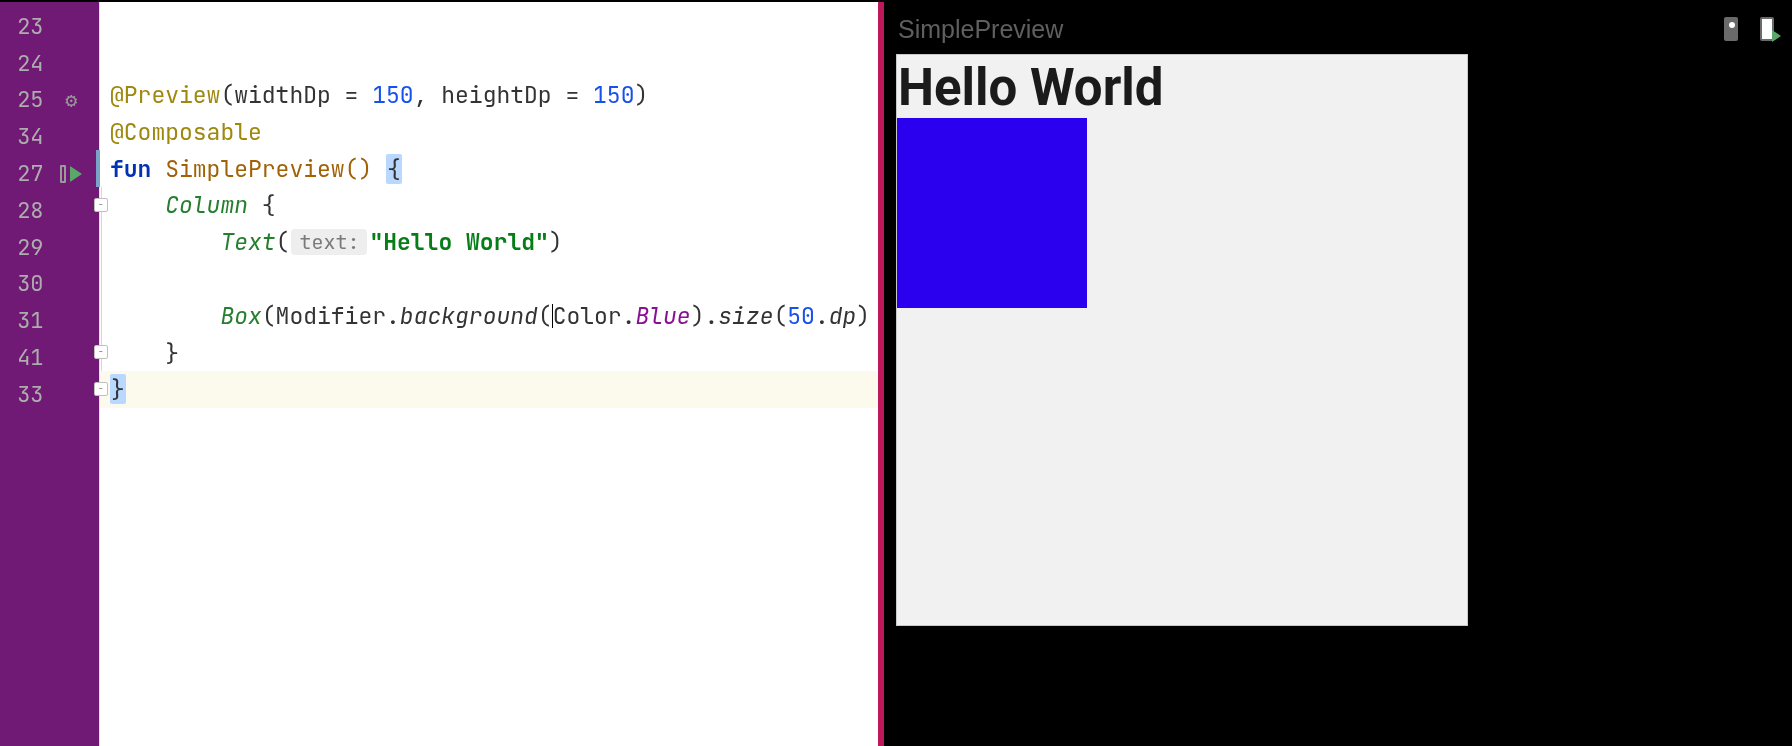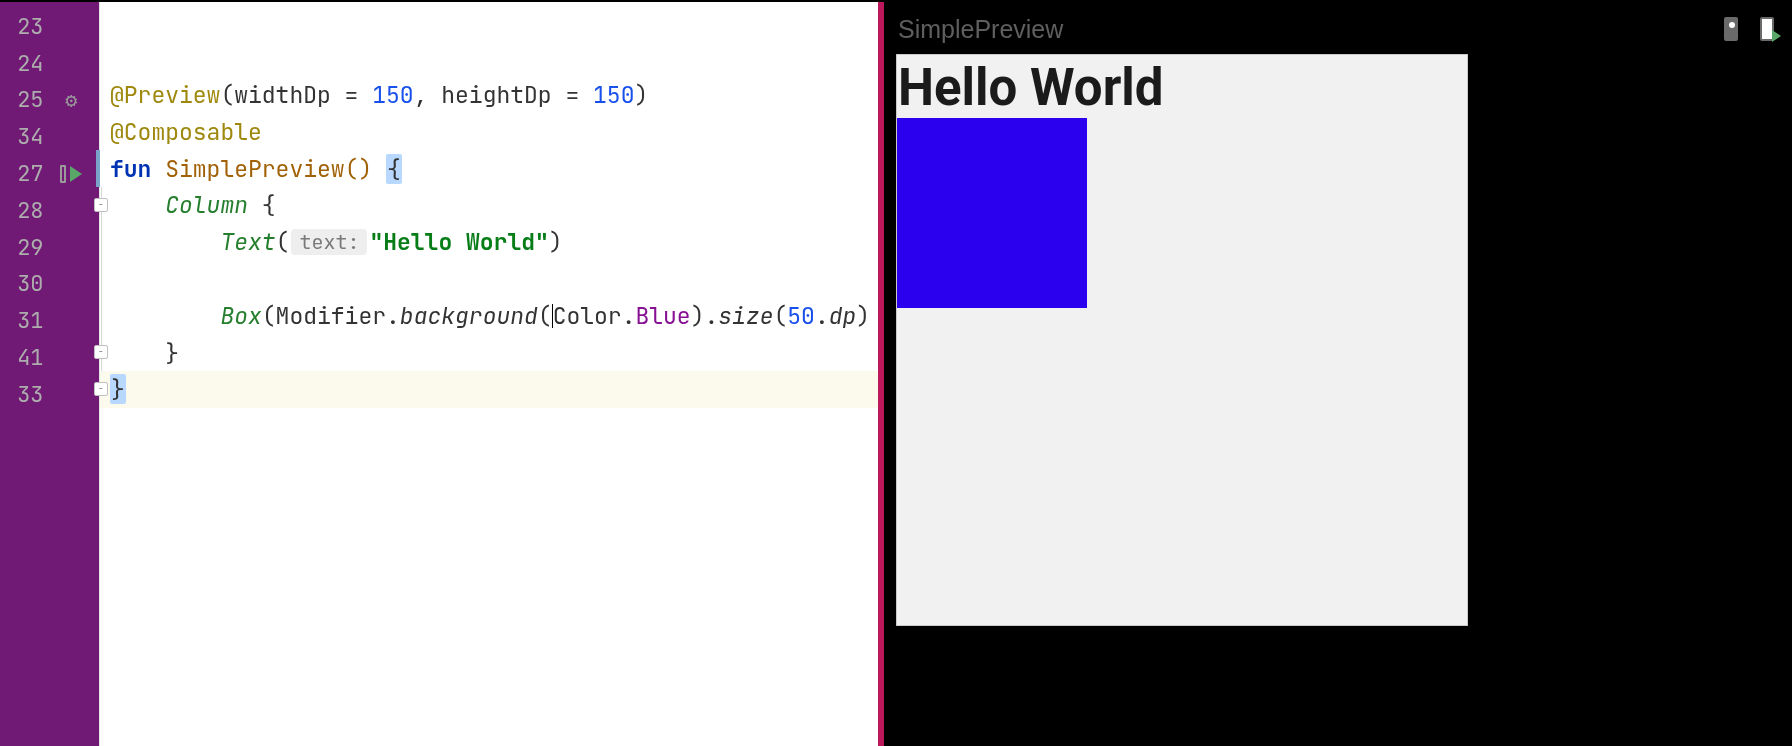"Blue" .enum-italic { font-style: none -> italic }
